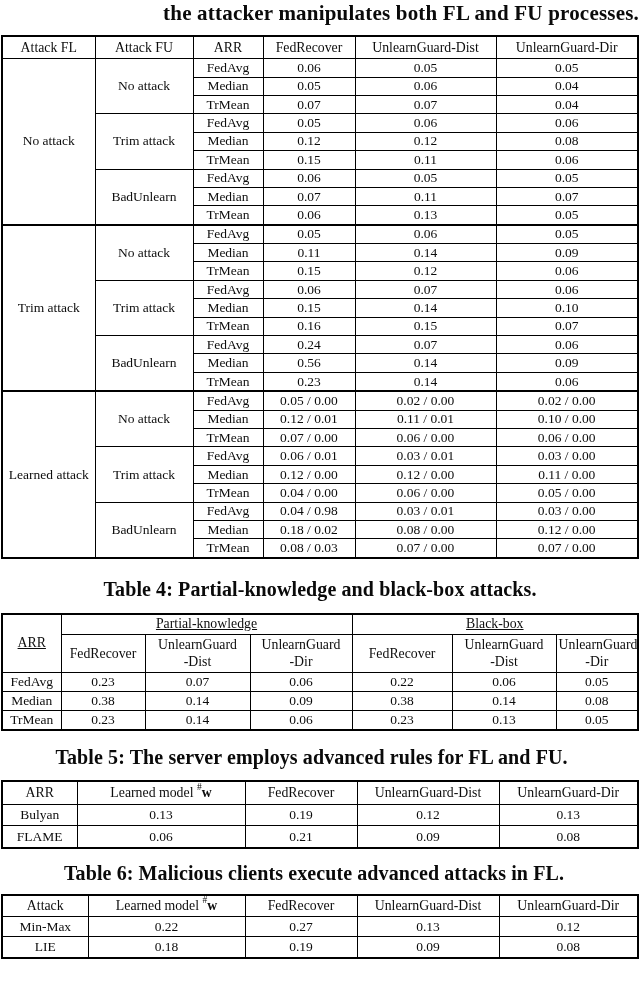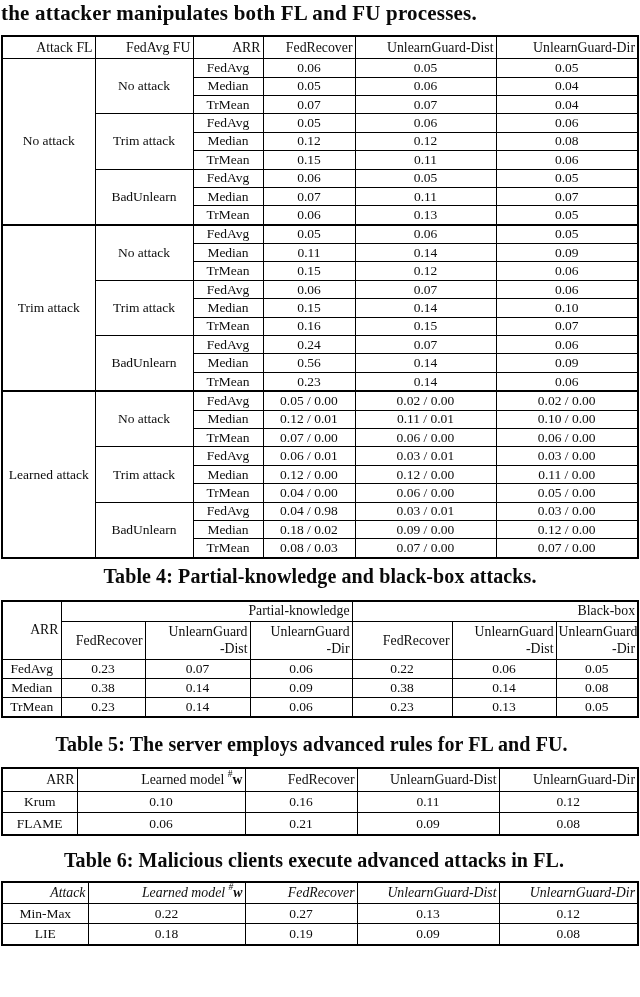"the attacker manipulates both FL" #cap-top { text-align: left -> right }
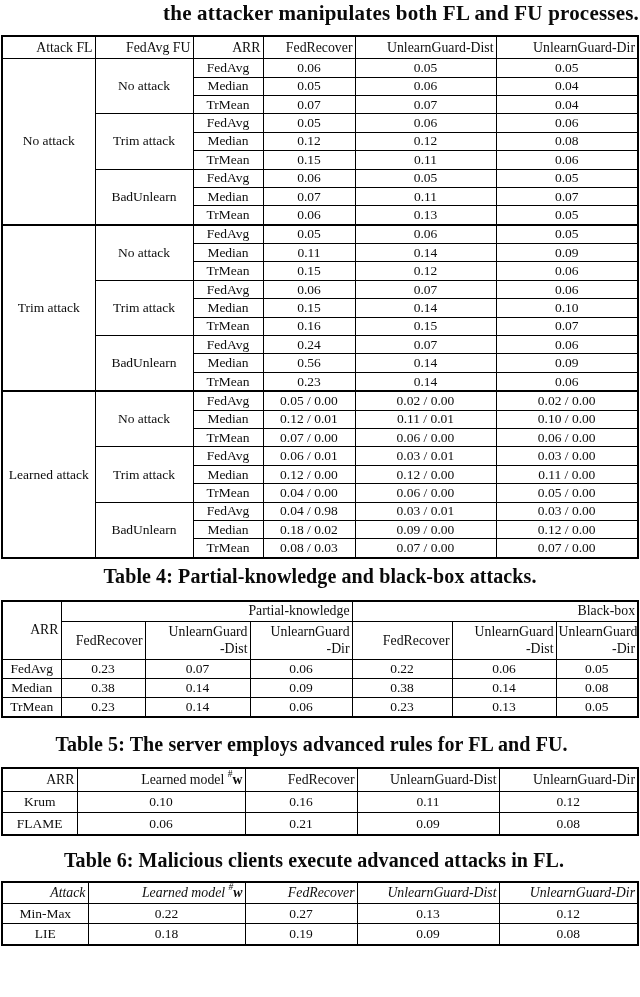"Attack FL" thead th { text-align: right -> none }
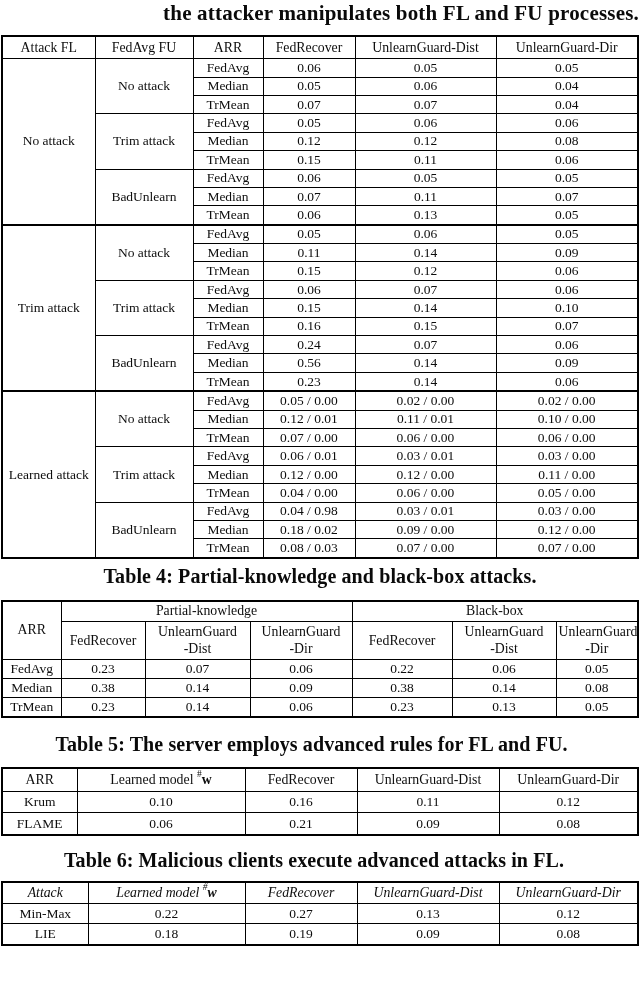"FedAvg FU" th { text: FedAvg -> Attack }
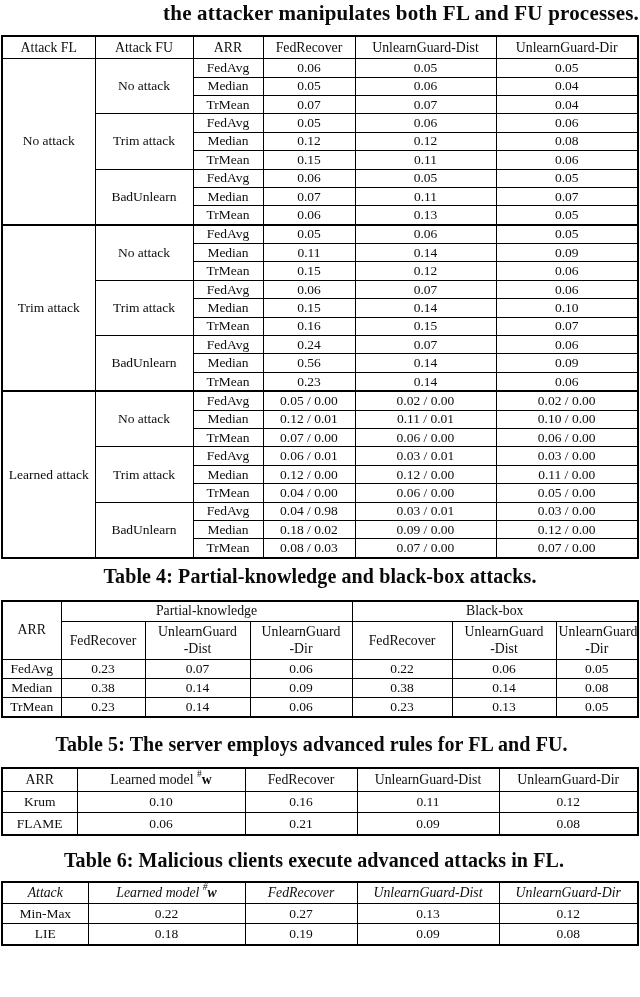"0.09 / 0.00" td { text: 0.09 -> 0.08 }
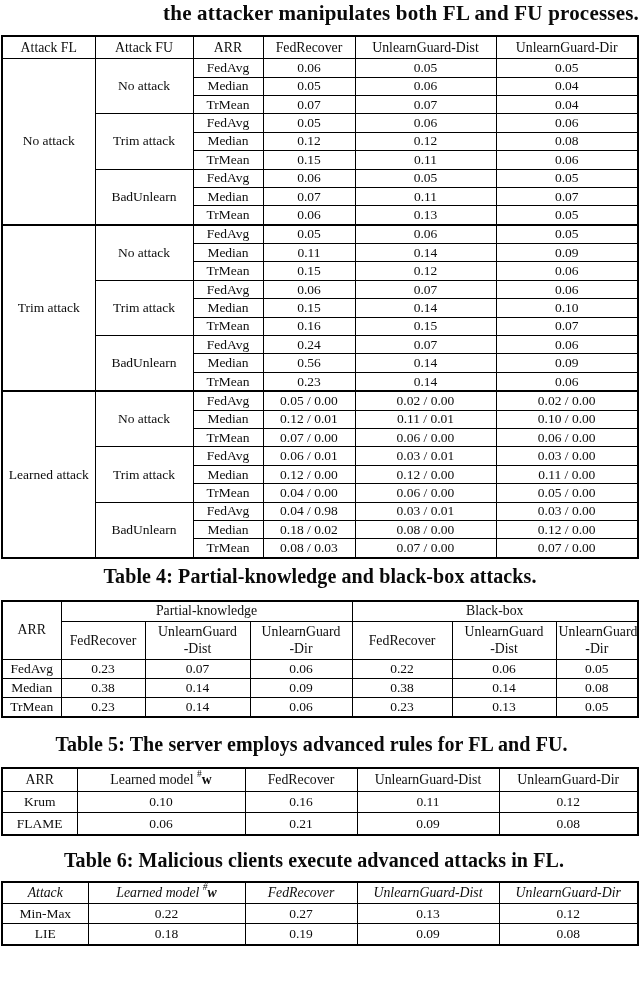"Table 4: Partial-knowledge and black-box" #cap4 { margin: 6px 0 12px 0 -> 19px 0 12px 0 }
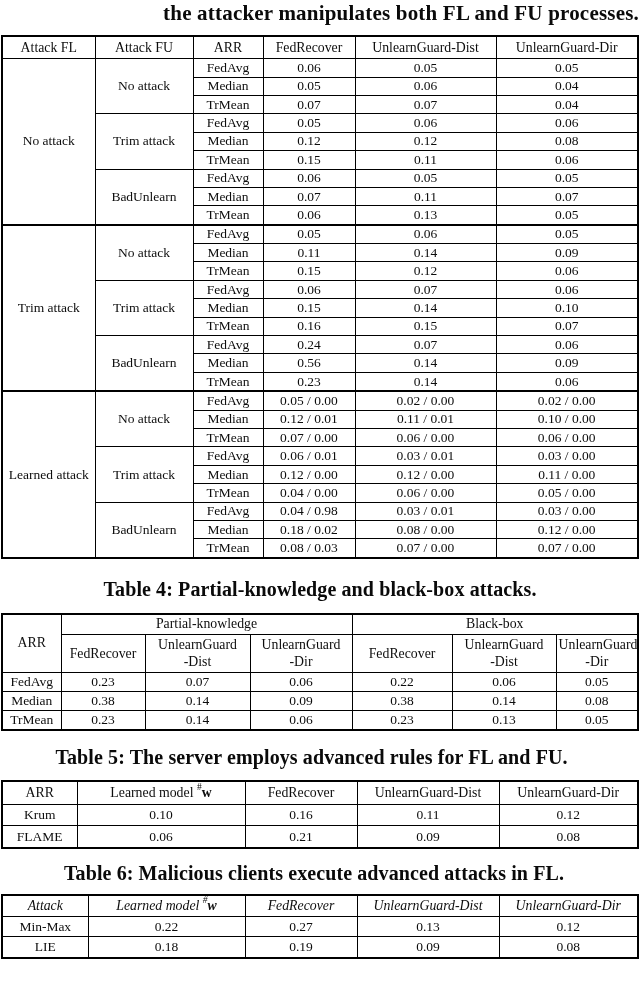"Partial-knowledge" #t4 tr.h1 th { text-decoration: none -> underline }
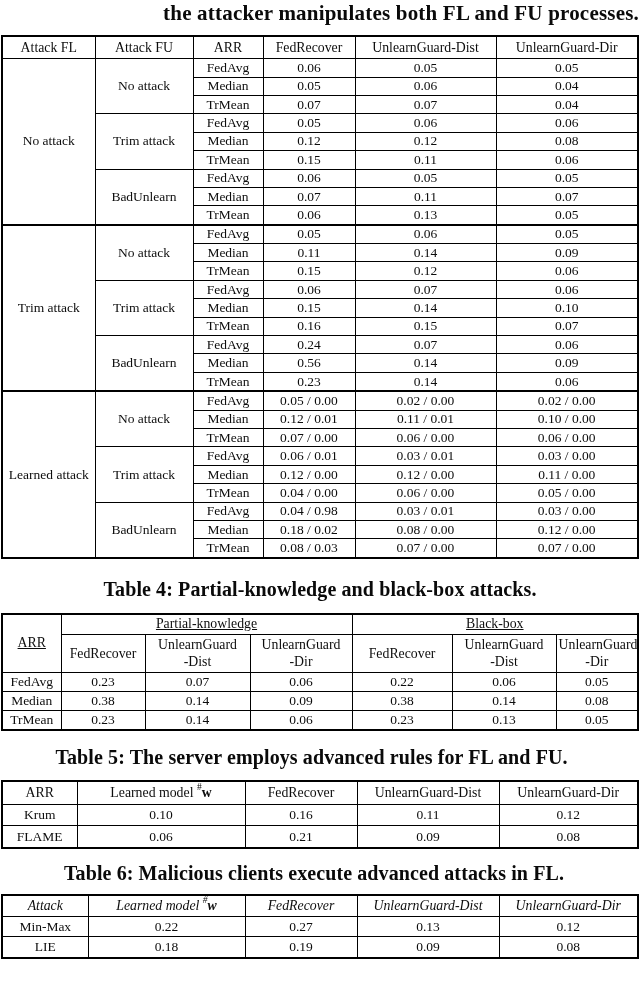"Bulyan" tr { html: none -> <tr> <td>Bulyan</td> <td>0.13</td> <td>0.19</td> <td>0.12</td> <td>0.13</td> </tr> }
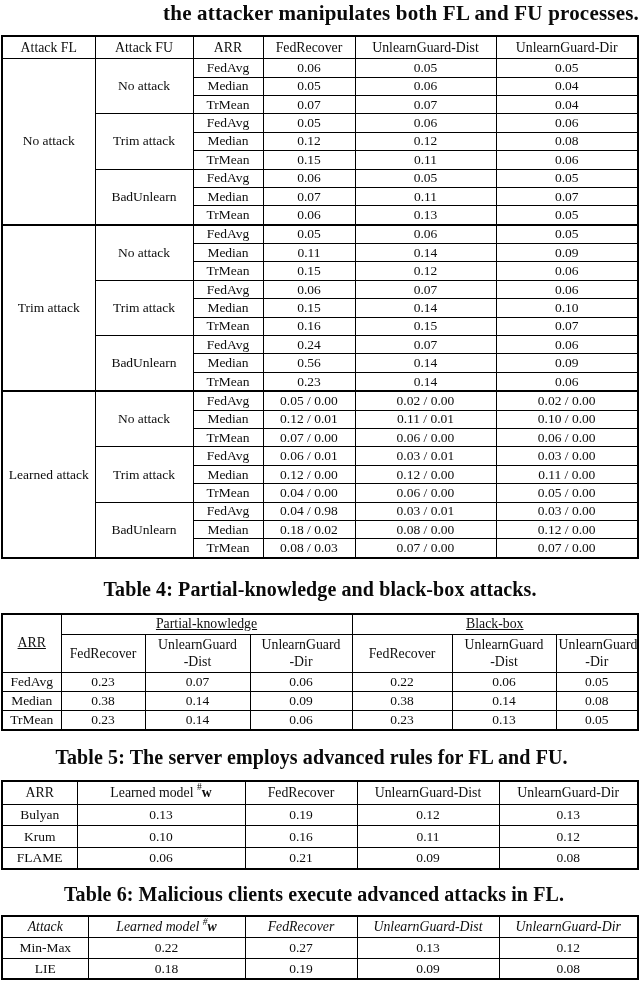"Krum" tr { html: <tr> <td>Krum</td> <td>0.10</td> <td>0.16</td> <td>0.11</td> <td>0.12</td> </tr> -> none }
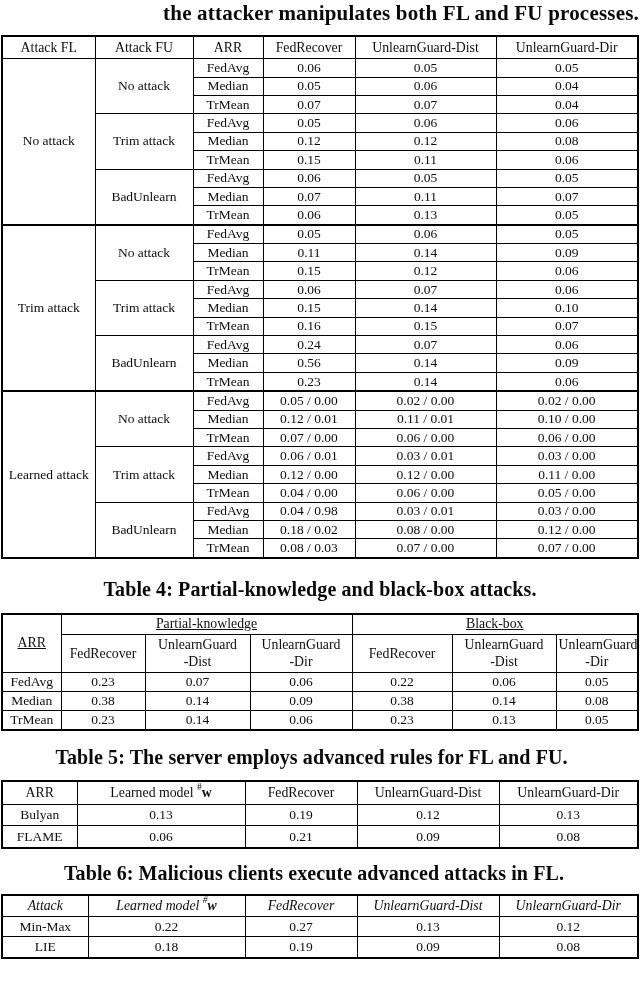"Attack" #t6 thead th { font-style: italic -> none }
